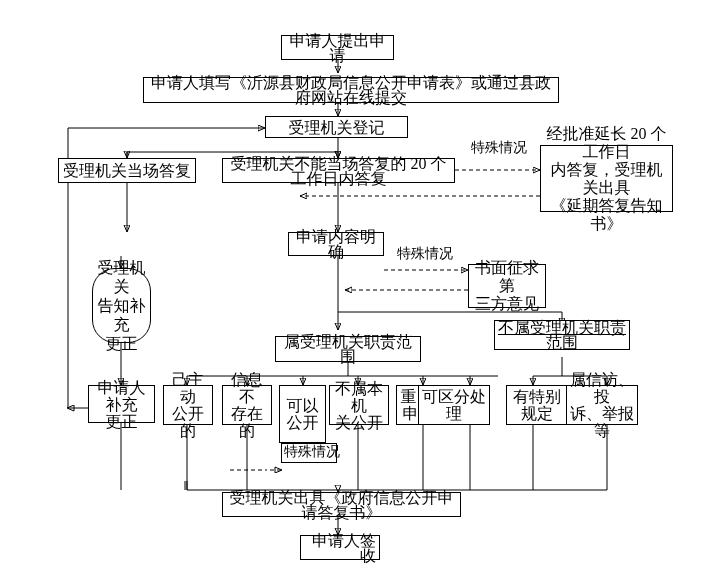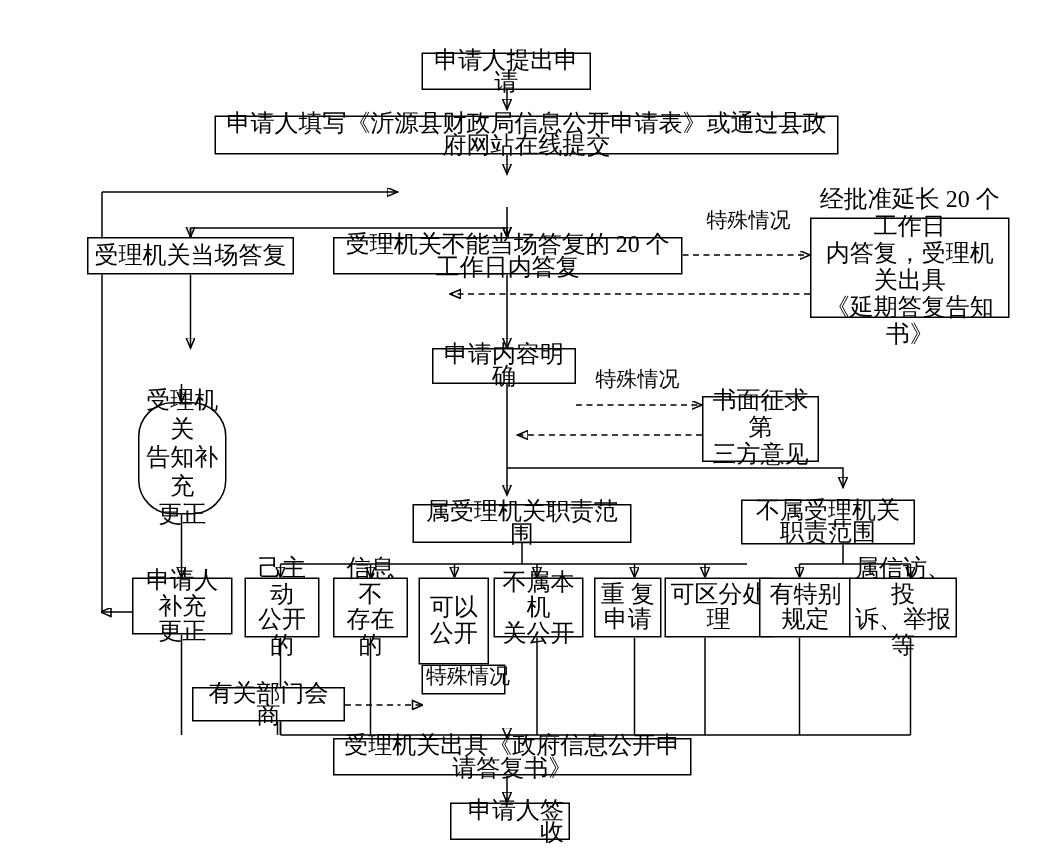"受理机关登记" div.node { html: none -> <div>受理机关登记</div> }
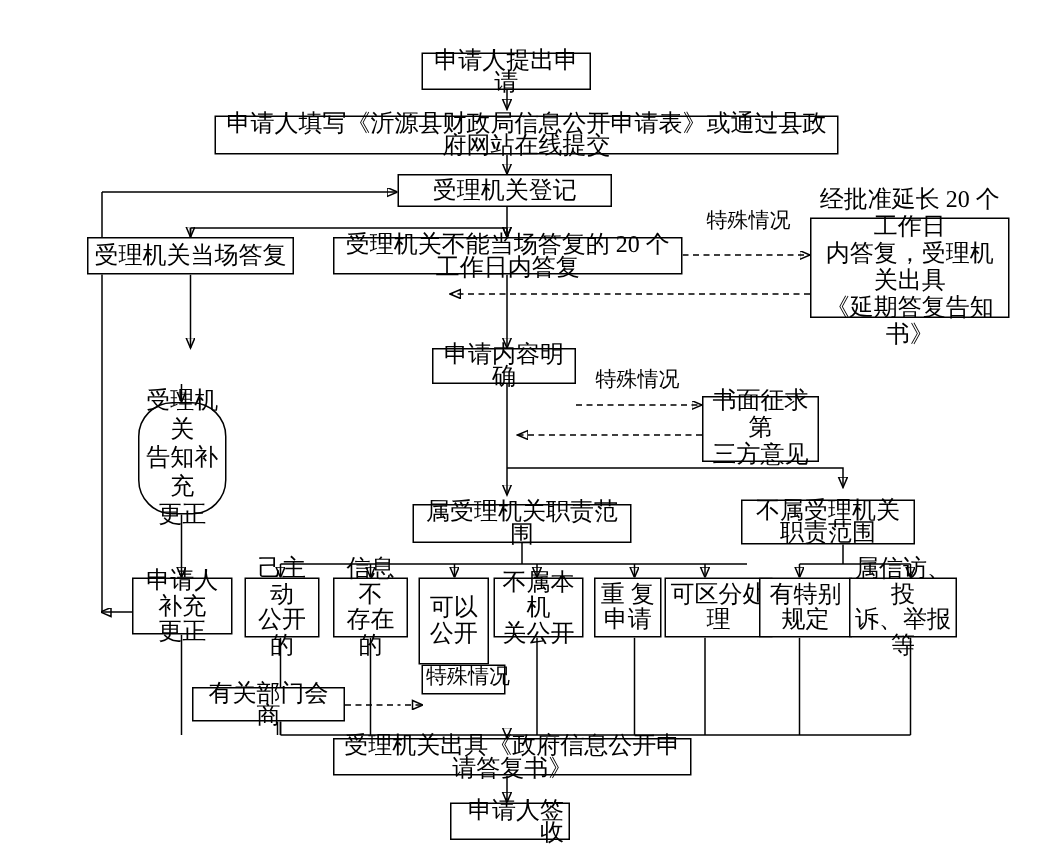"不属受理机关职责范围" div.node { text-decoration: none -> underline; top: 333px -> 320px; width: 116px -> 136px }
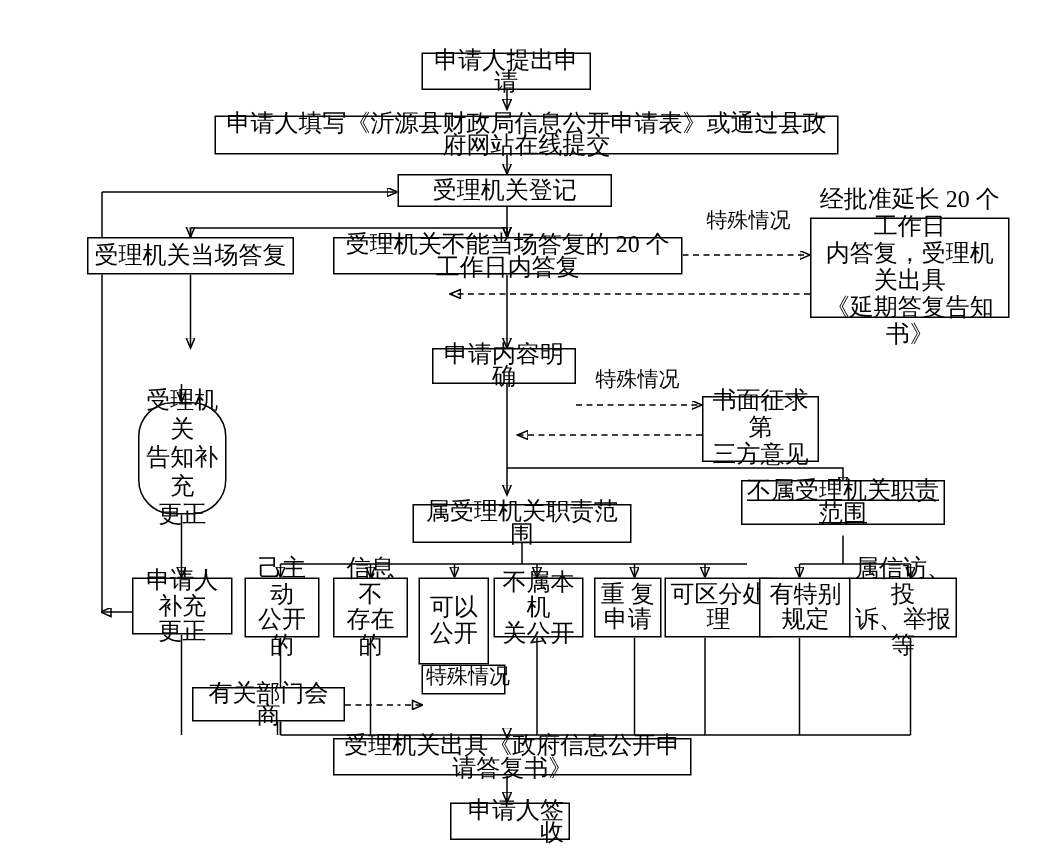"可区分处" div.node { left: 443px -> 418px }
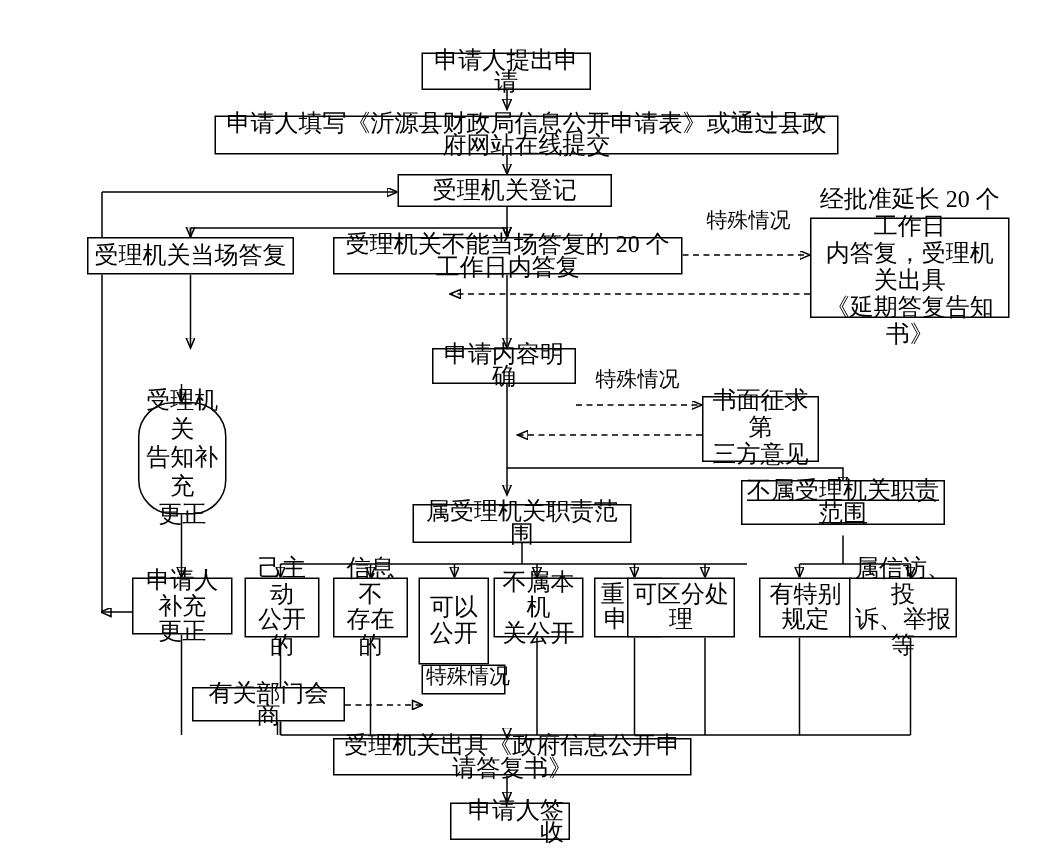"有关部门会商" div.node { html: <div>有关部门会商</div> -> none }
